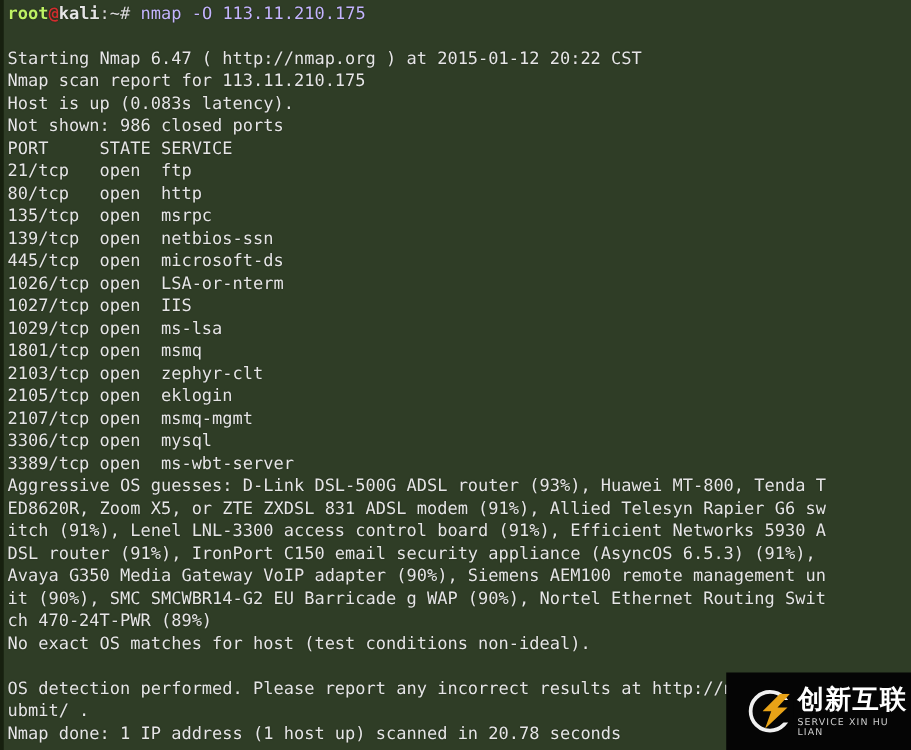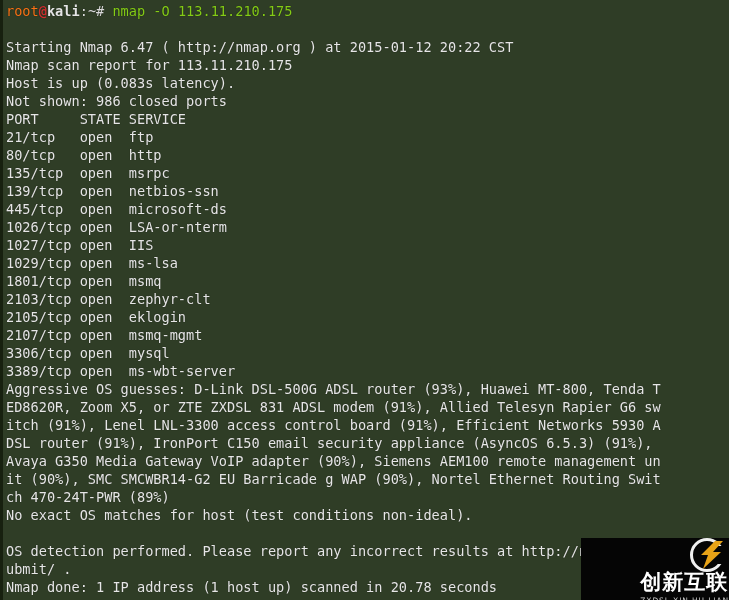"root" .user { color: #f97316 -> #bef264; font-weight: normal -> bold }
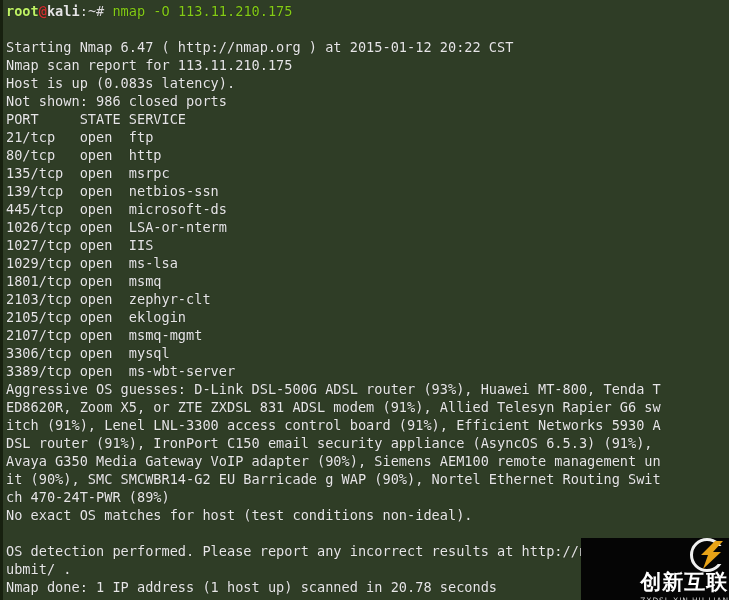"nmap -O 113.11.210.175" .cmd { color: #84cc16 -> #c4b5fd }
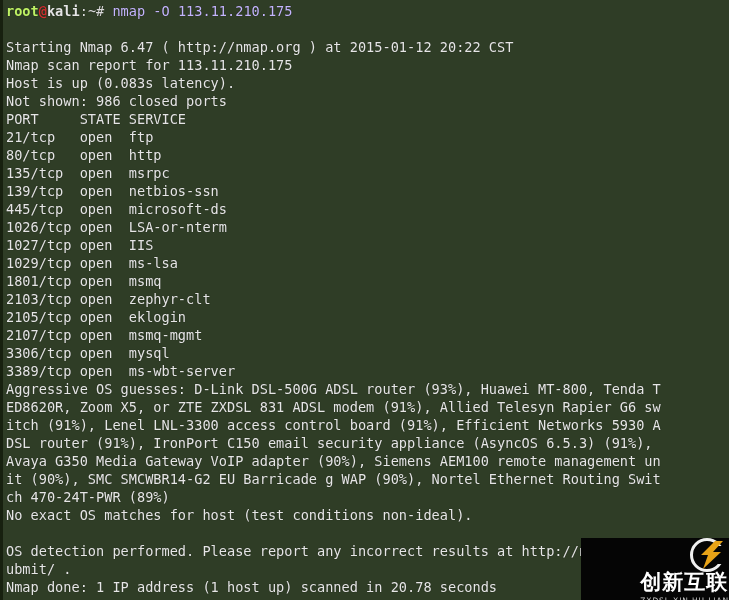"创新互联" #watermark { align-items: flex-end -> center; flex-direction: column -> none }
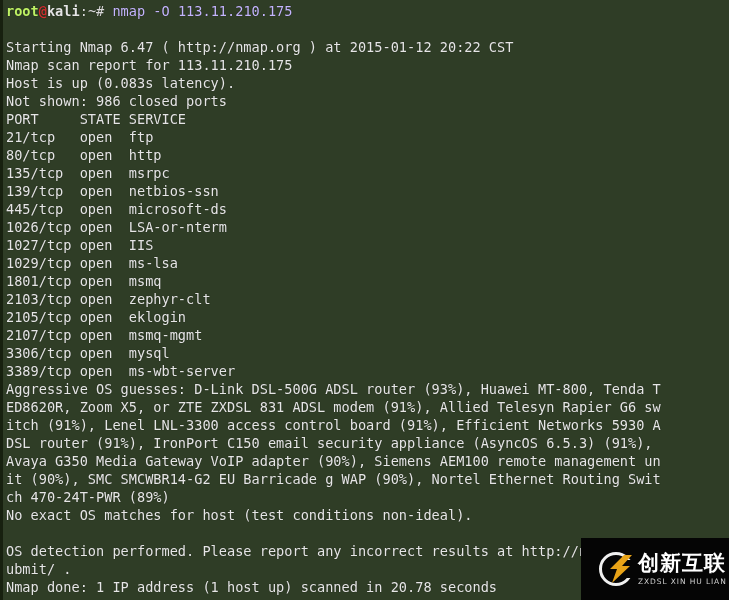"ZXDSL XIN HU LIAN" div.wm-py { text: ZXDSL -> SERVICE }
